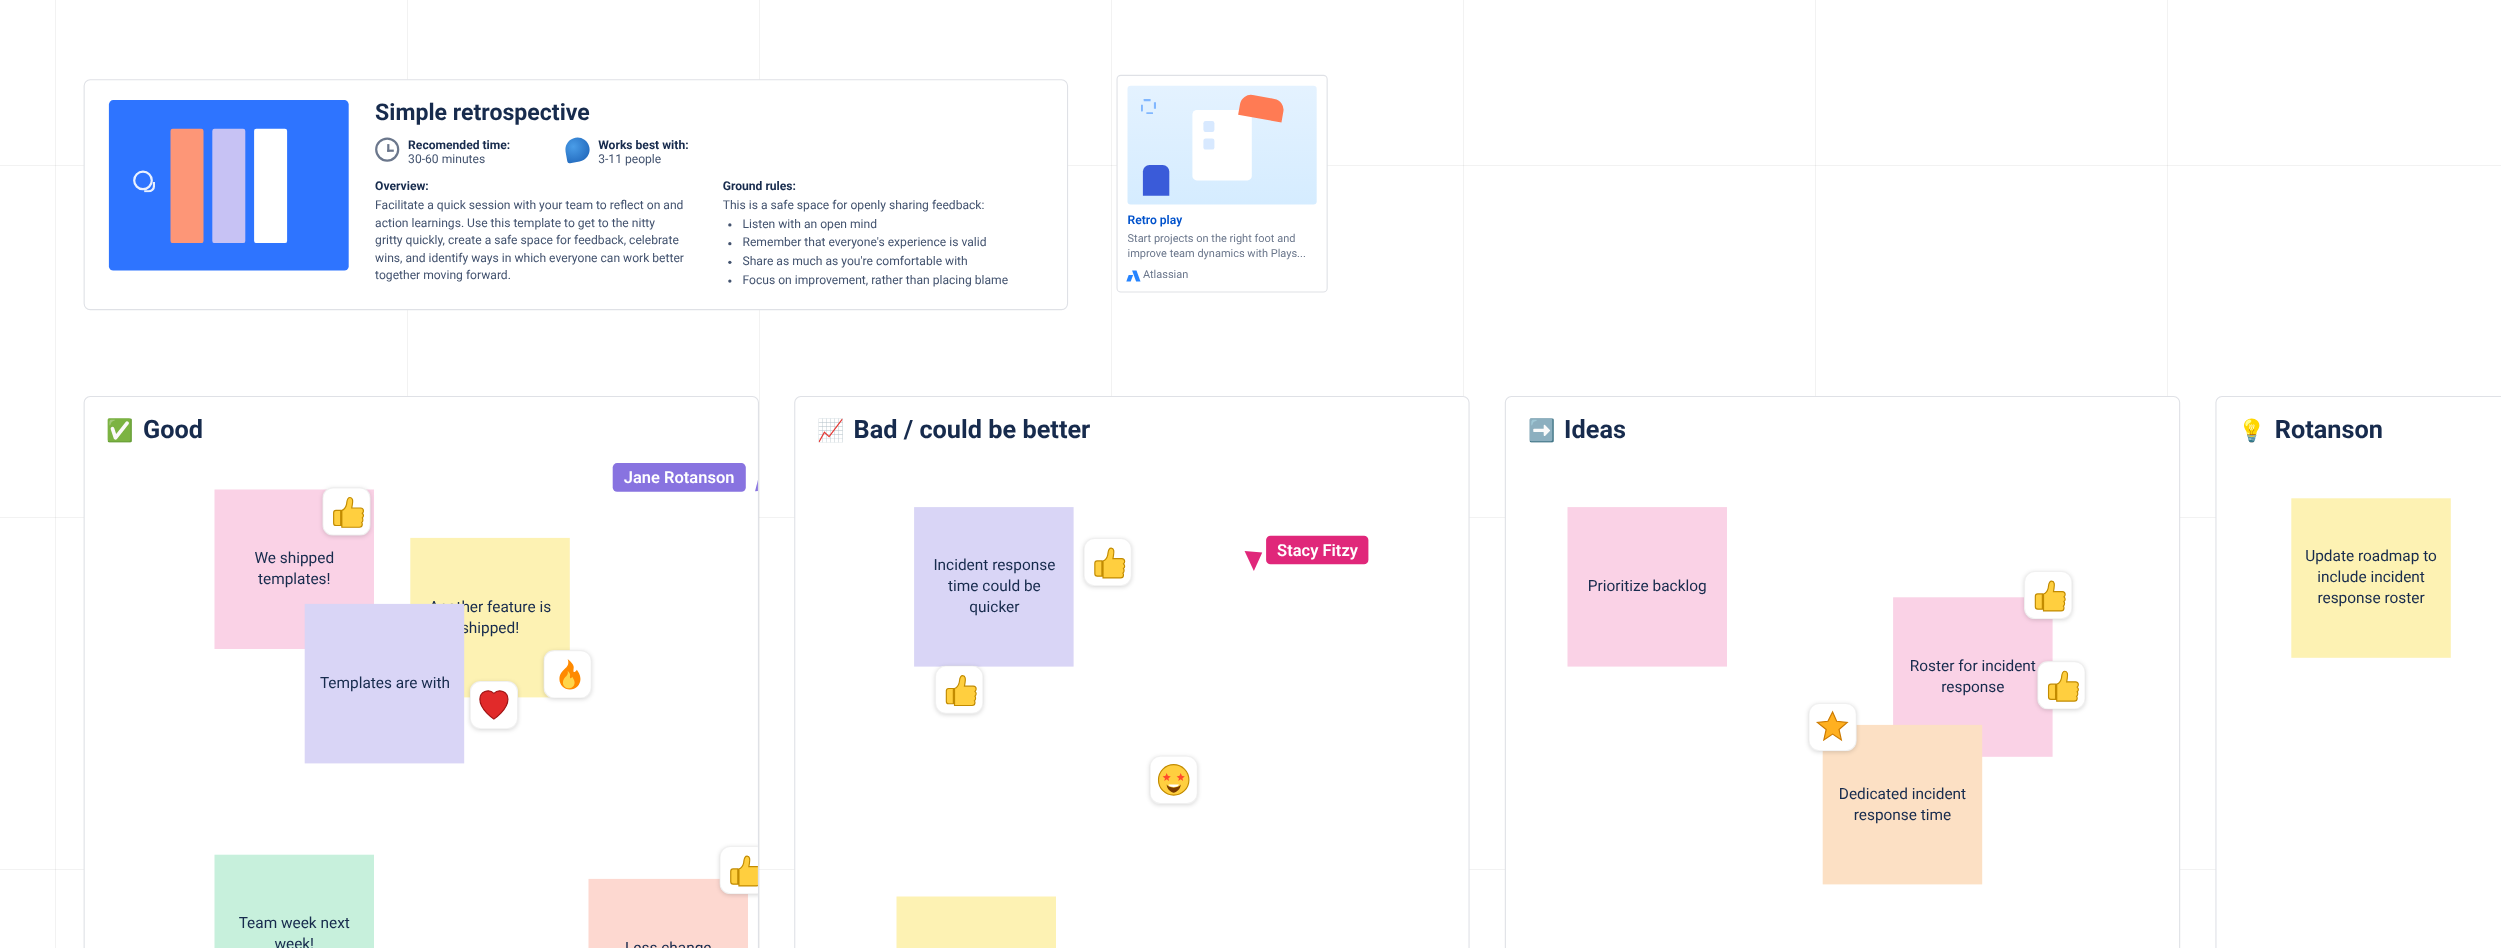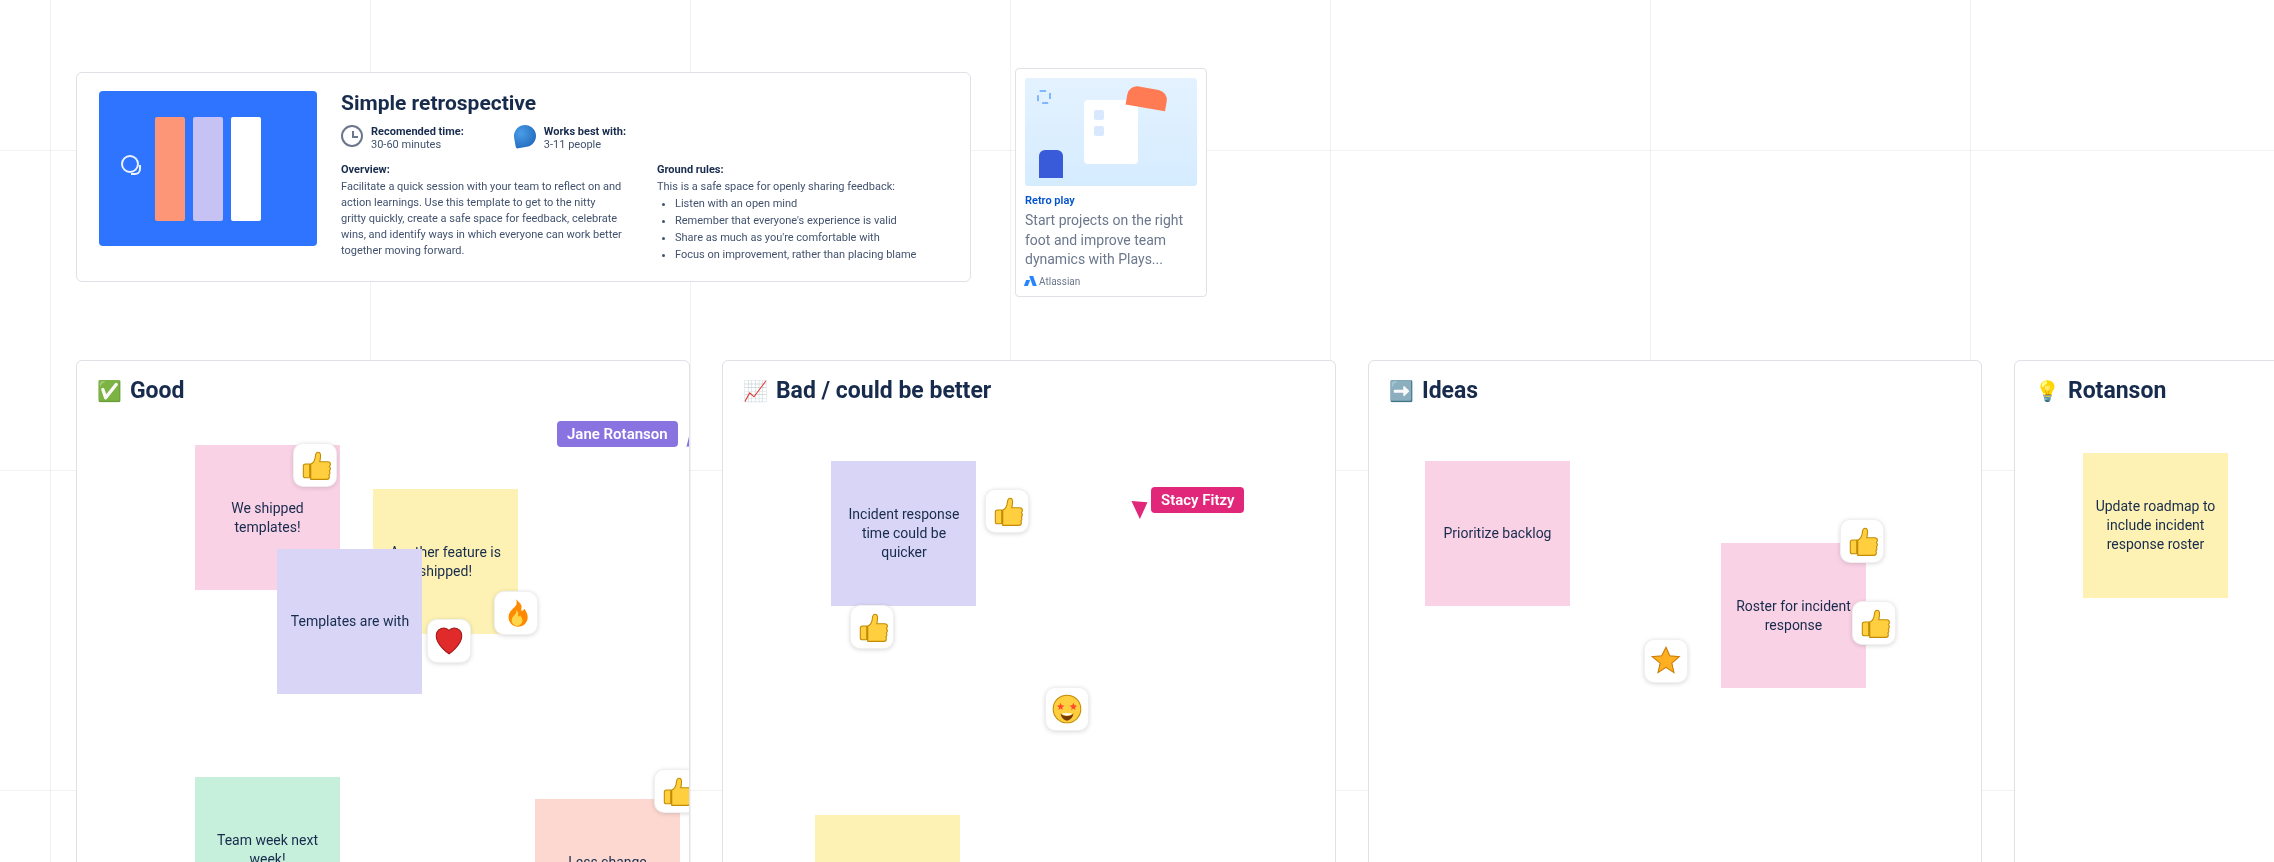"Start projects on the right" .side-card .sc-desc { font-size: 14px -> 10px }
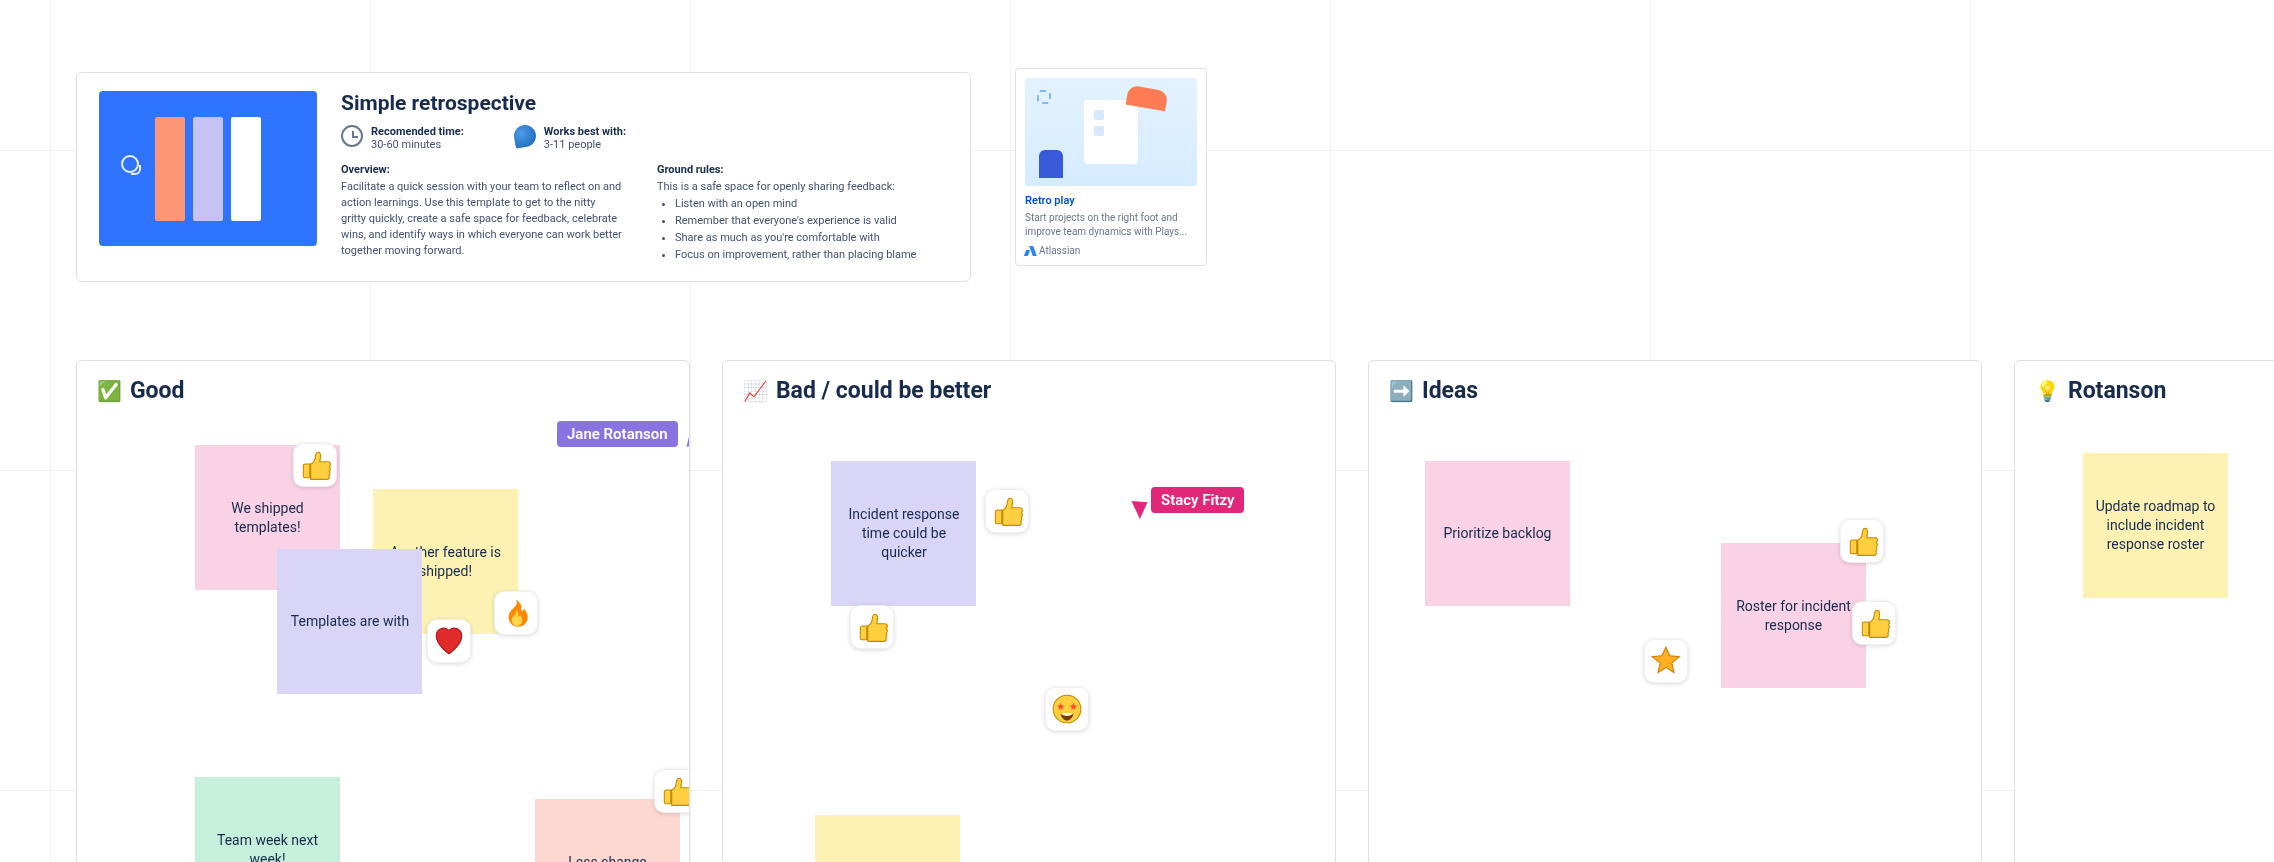"Dedicated incident response time" div.sticky { html: none -> <div> <span>Dedicated incident response time</span> </div> }
